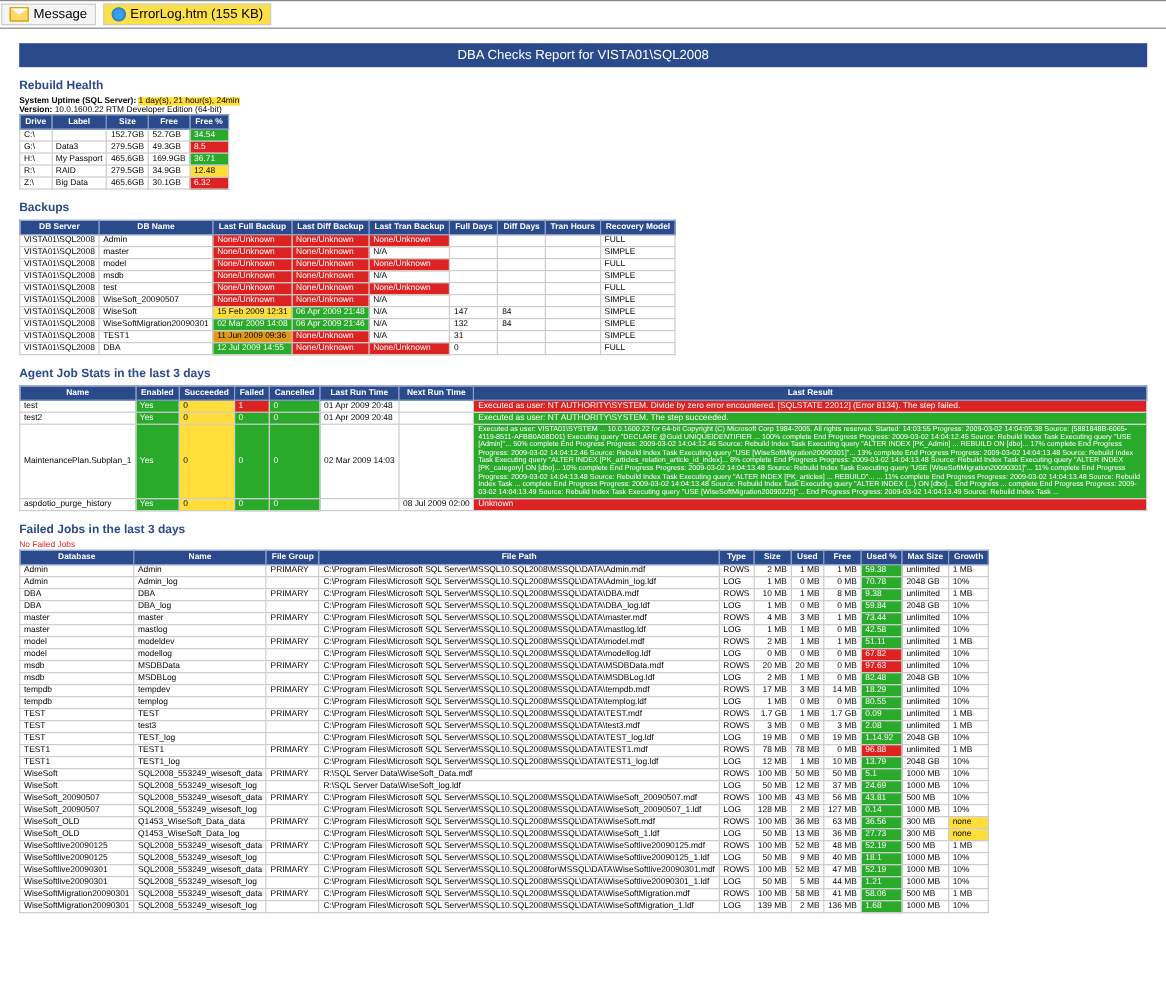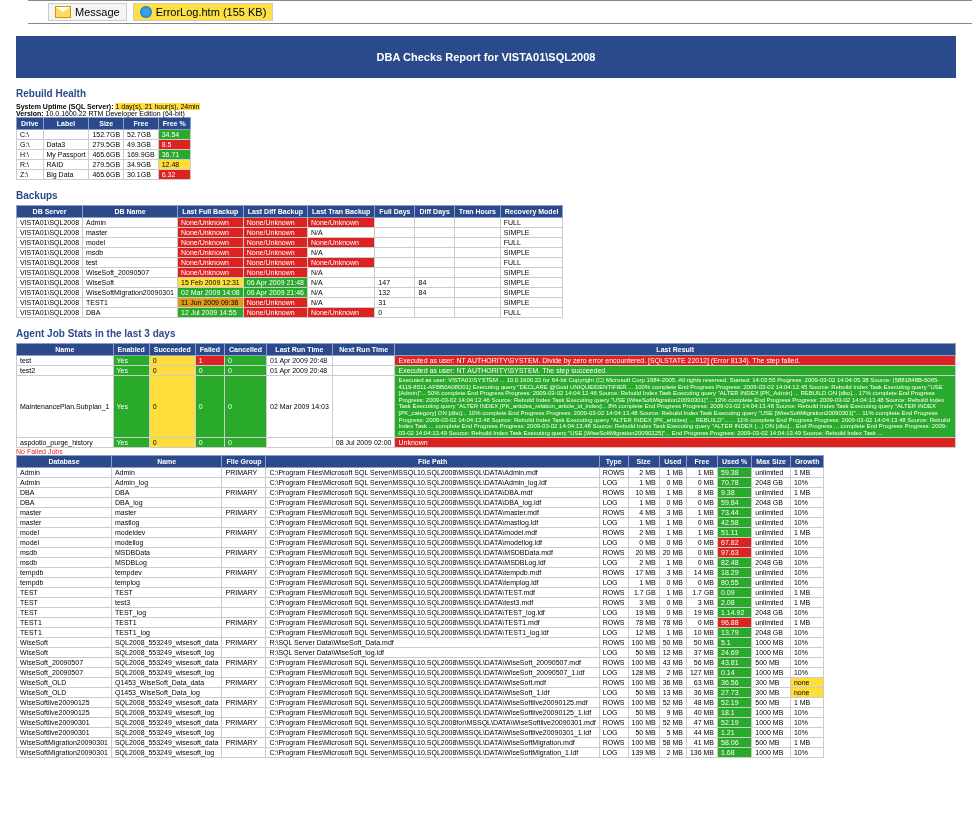"Message" .topbar { margin-left: 28px -> none; padding: 2px 20px -> 2px 1px }
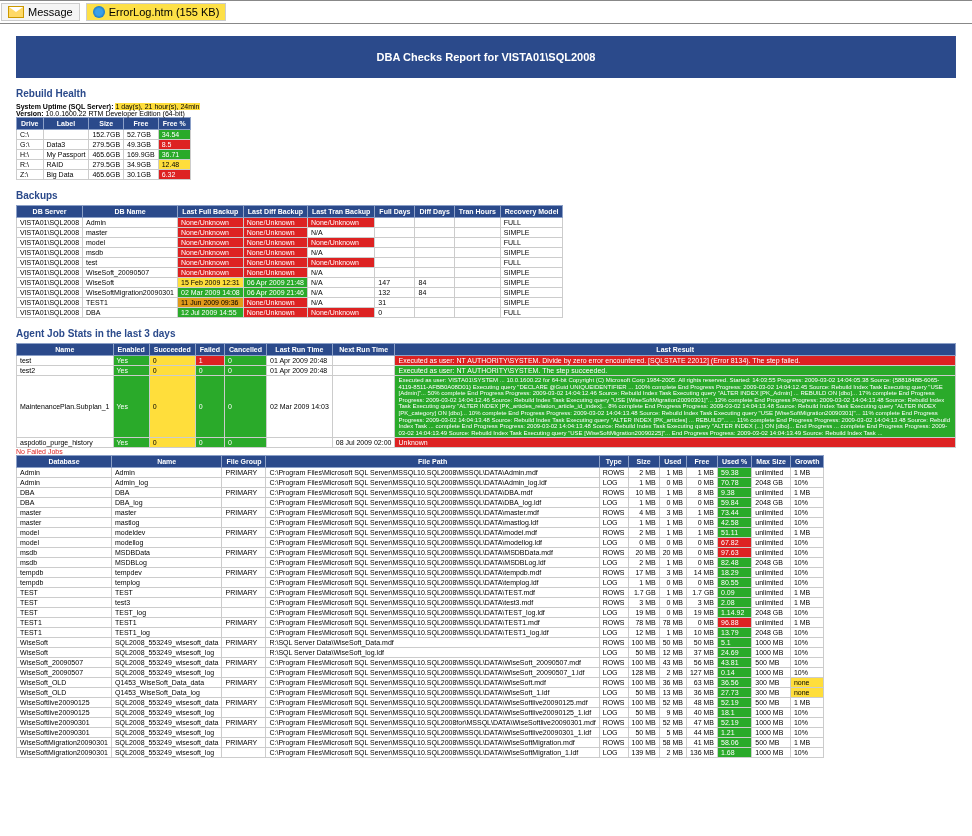"DBA Checks Report for VISTA01\SQL2008" .titlebar { font-weight: bold -> normal; padding: 15px -> 4px }
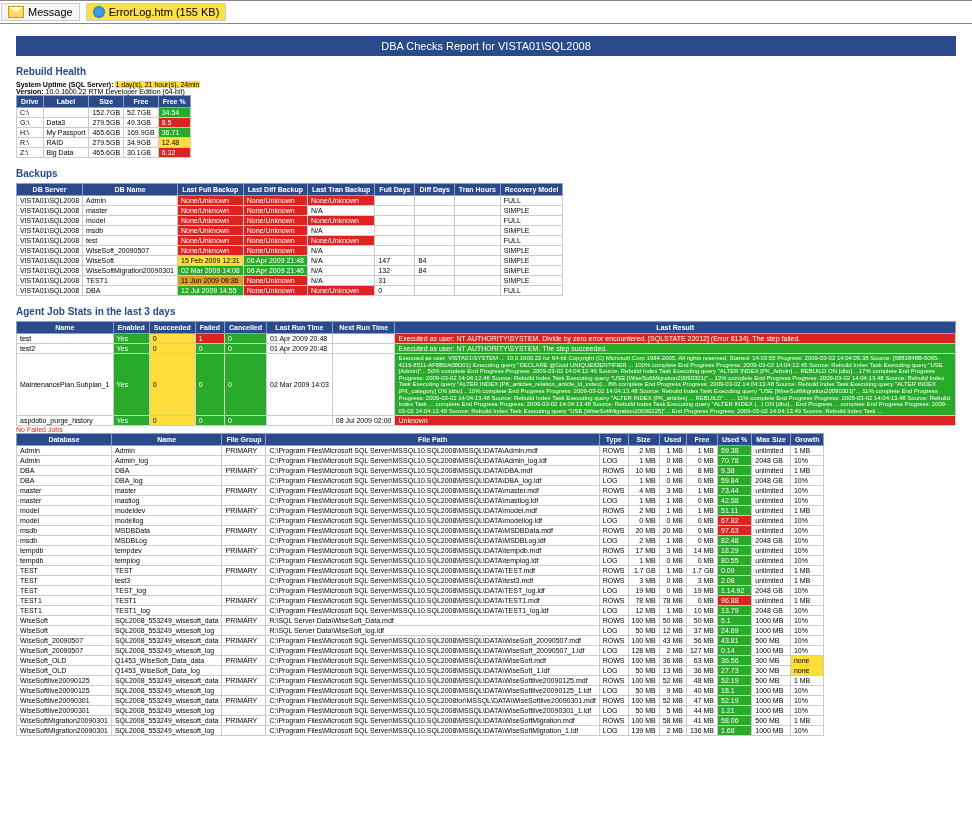"Failed Jobs in the last" h2 { html: none -> <h2>Failed Jobs in the last 3 days</h2> }
